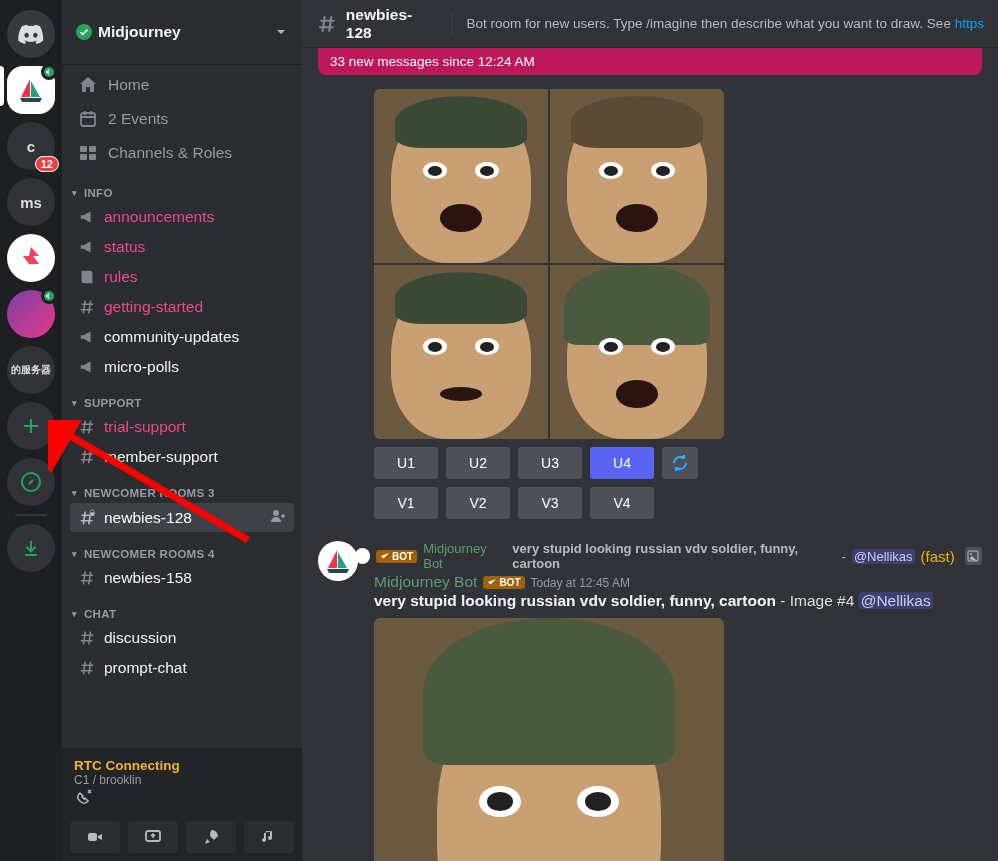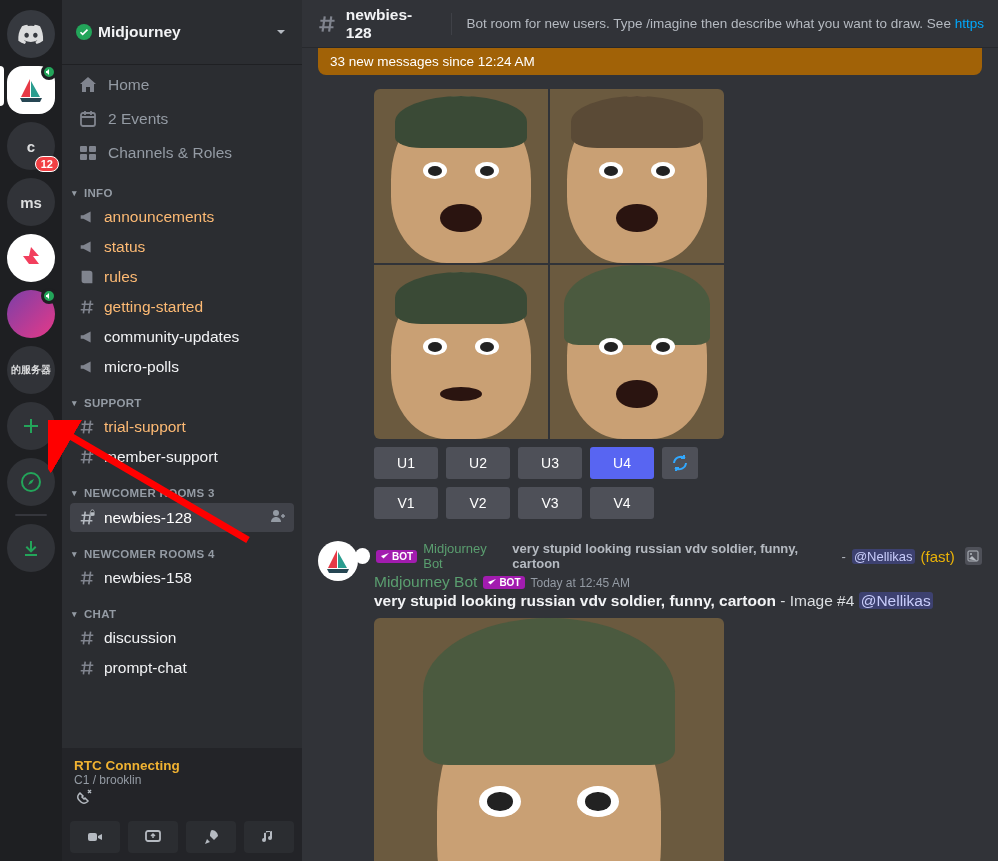"33 new messages since 12:24" .new-msgs-bar { background: #a16207 -> #be185d }
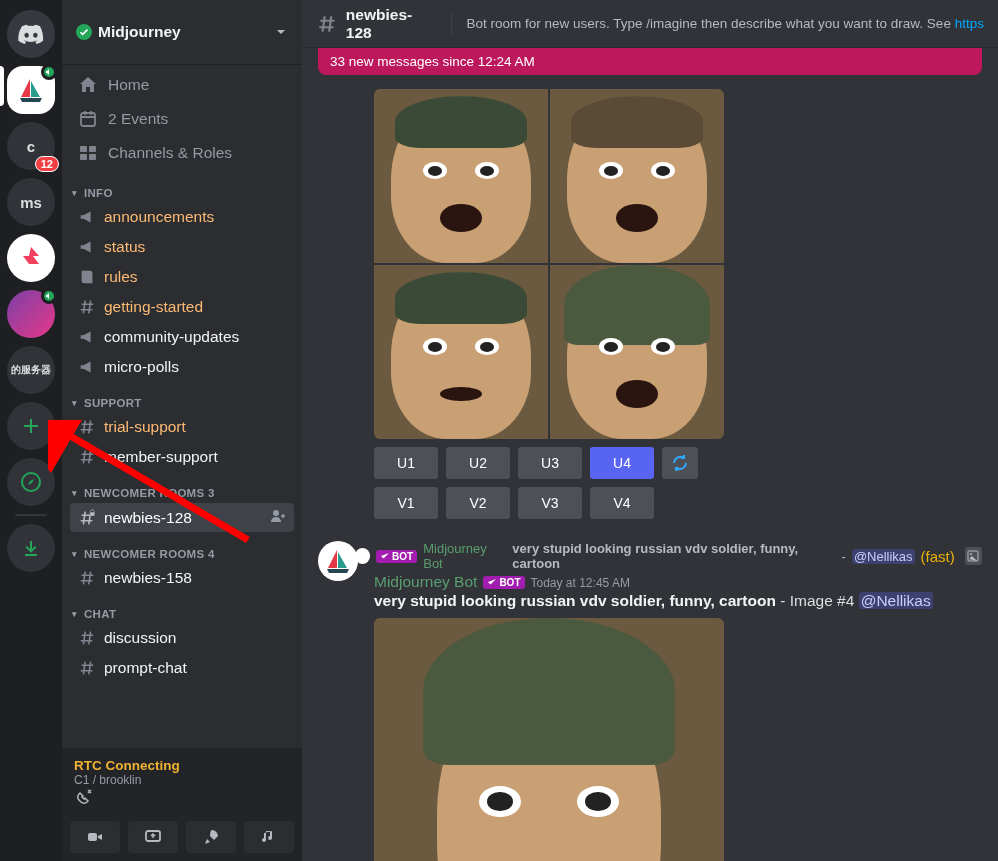"announcements" .channel { color: #fdba74 -> #ec4899 }
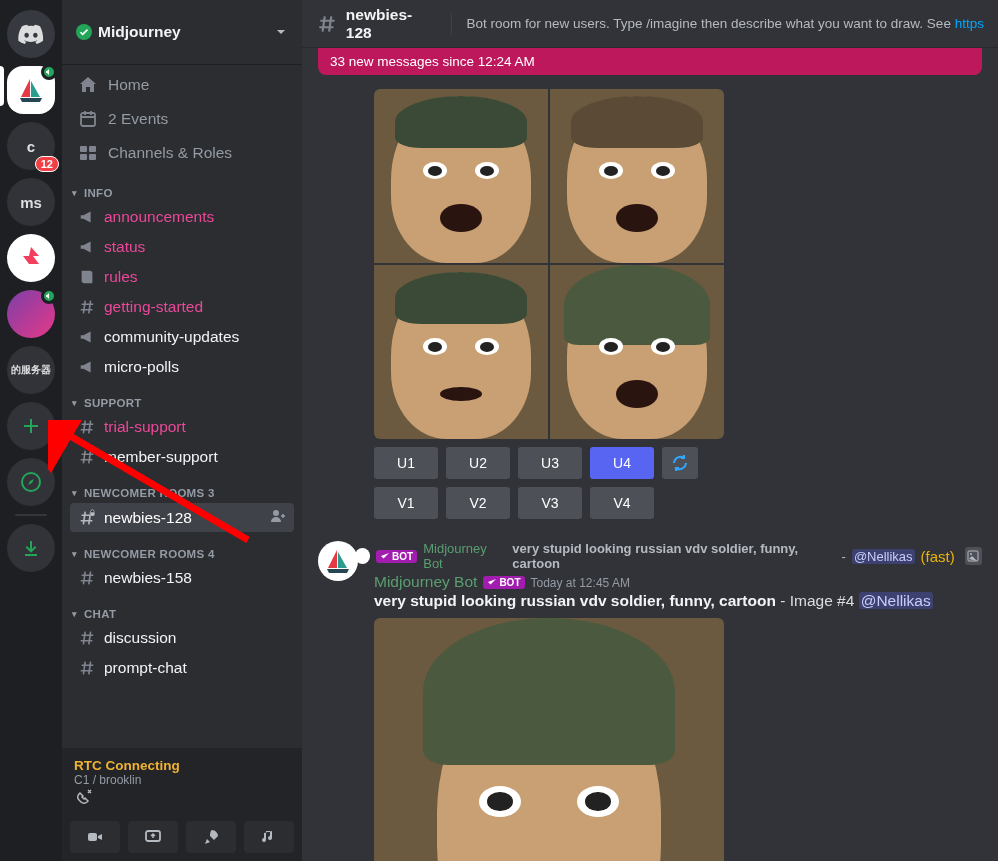"BOT" .bot-tag { background: #a21caf -> #a16207 }
